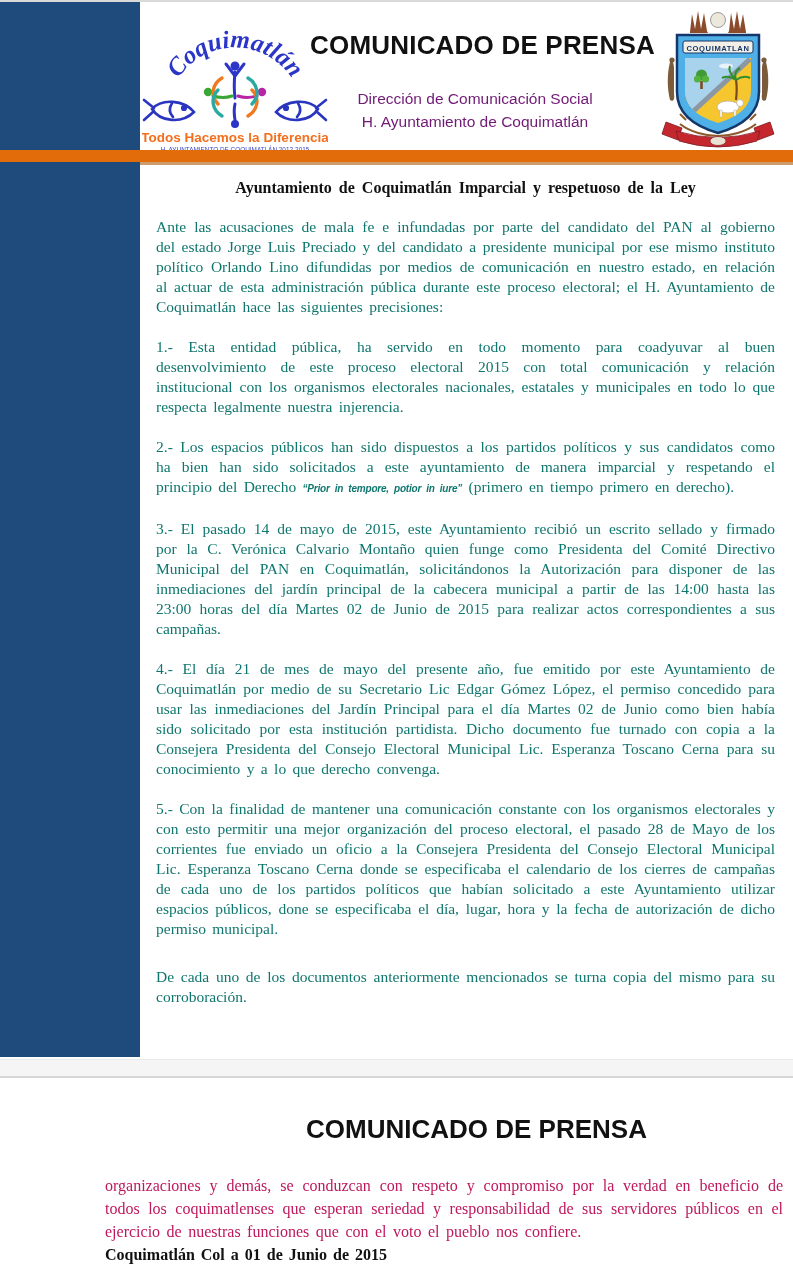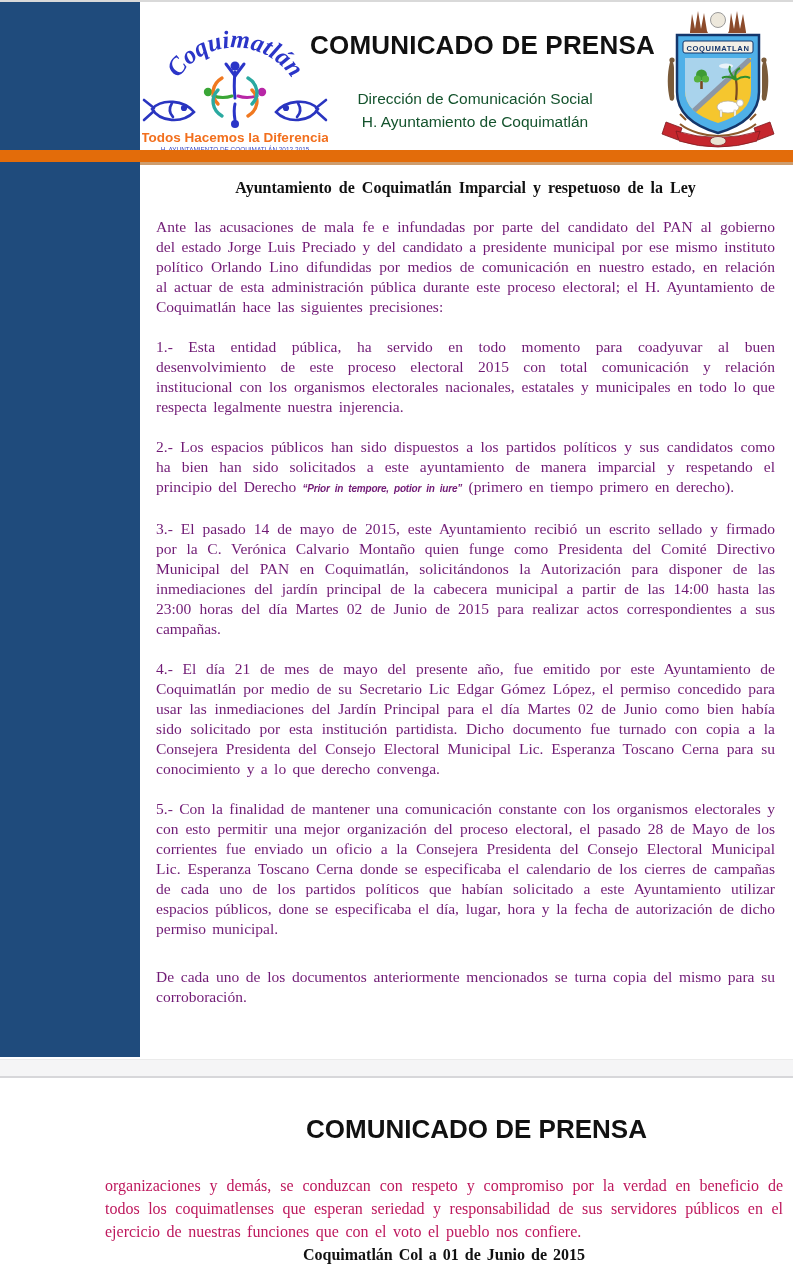"Dirección de Comunicación Social" .header-sub { color: #14532d -> #701a75 }
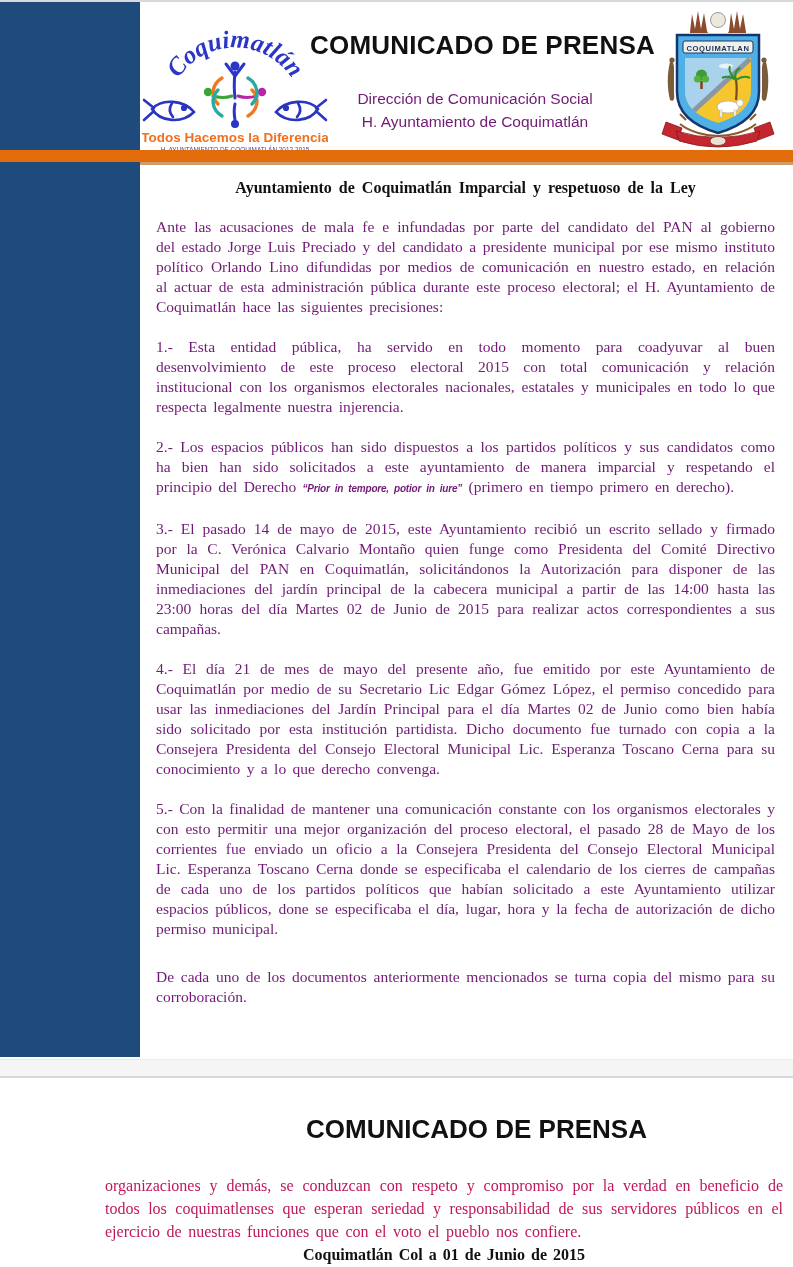"Ante las acusaciones de mala" .content p { color: #701a75 -> #0f766e }
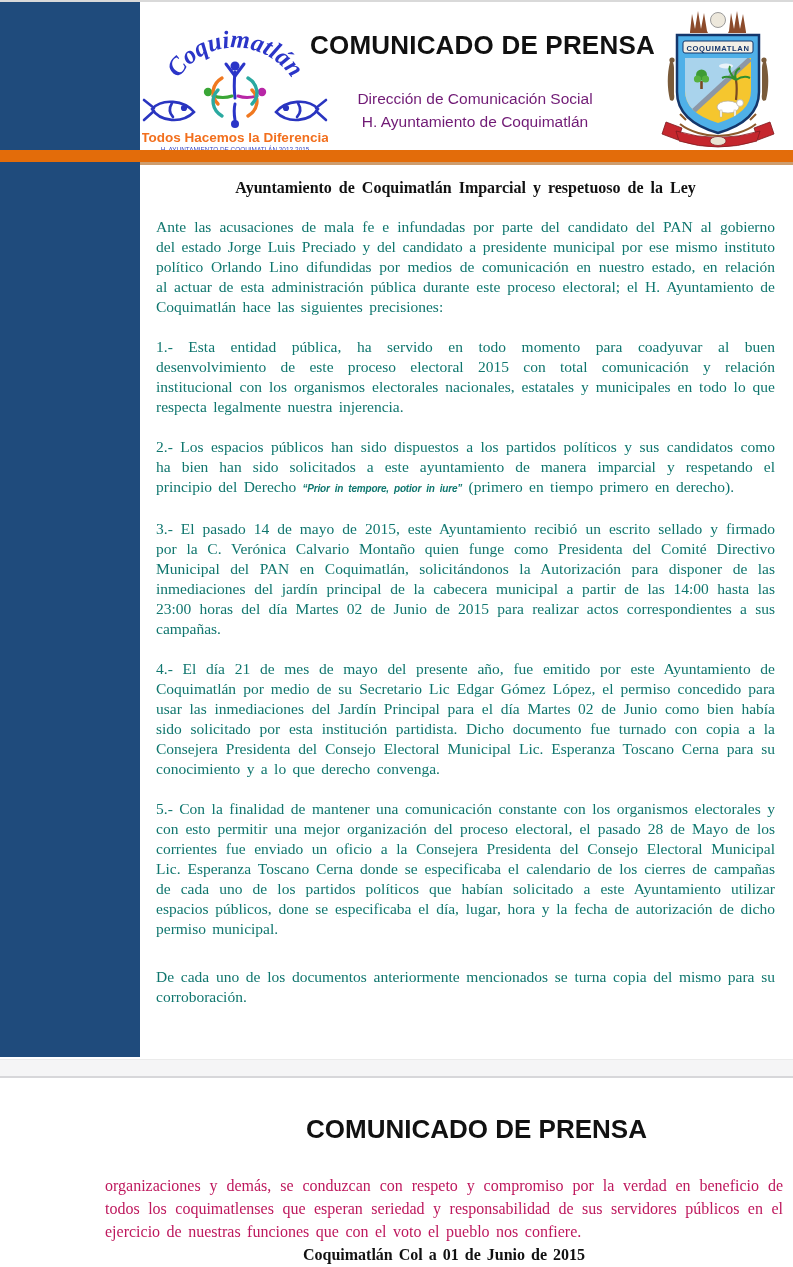"Coquimatlán Col a 01 de" .dateline { text-align: center -> left }
